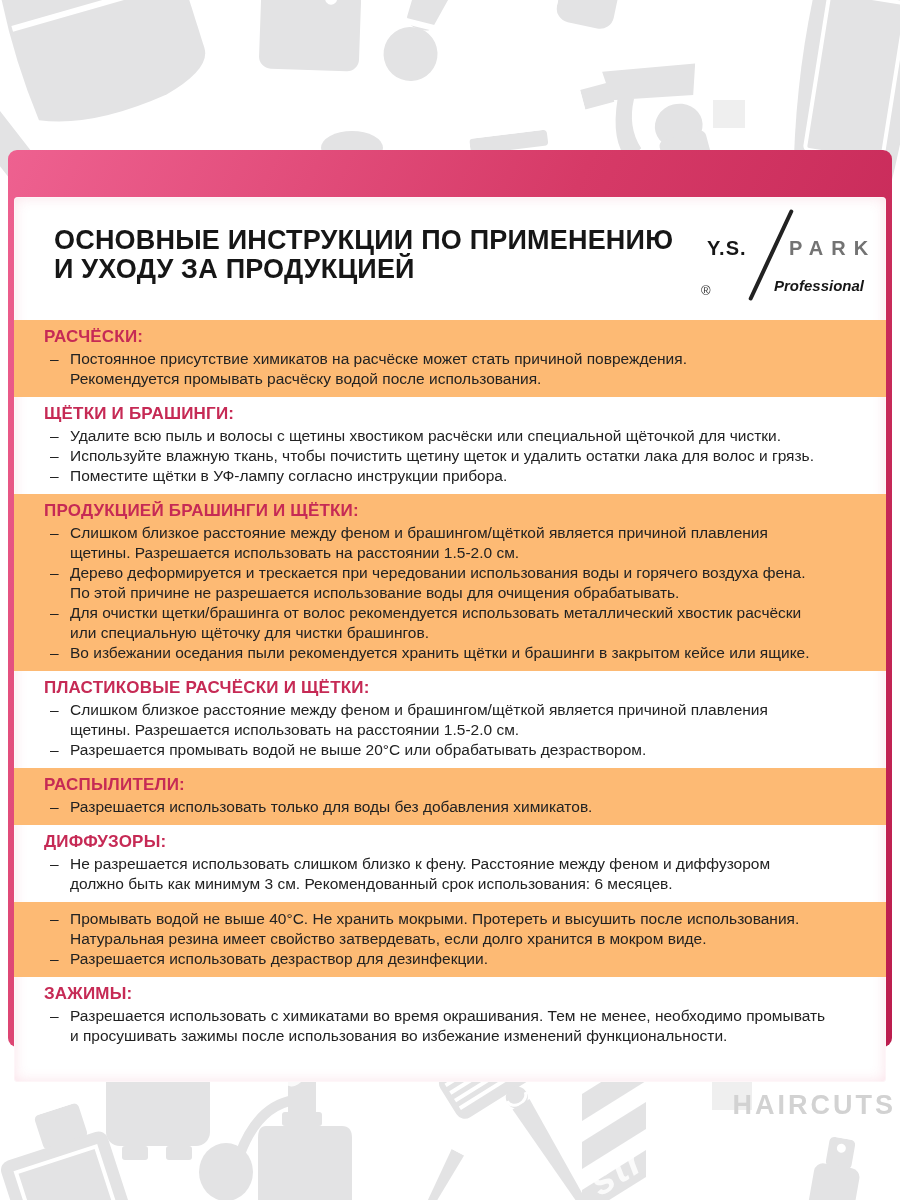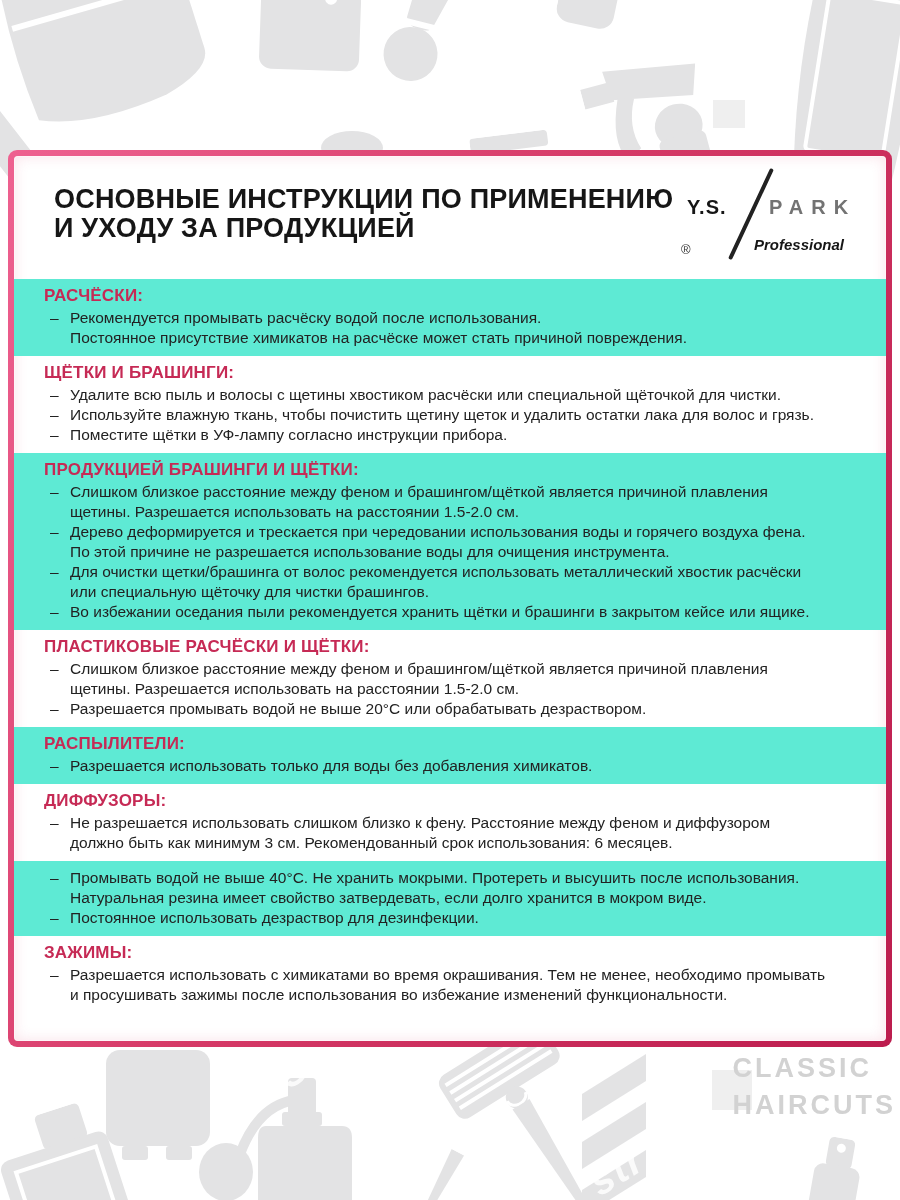"ОСНОВНЫЕ ИНСТРУКЦИИ ПО ПРИМЕНЕНИЮ" .card-inner { margin-top: none -> 41px }
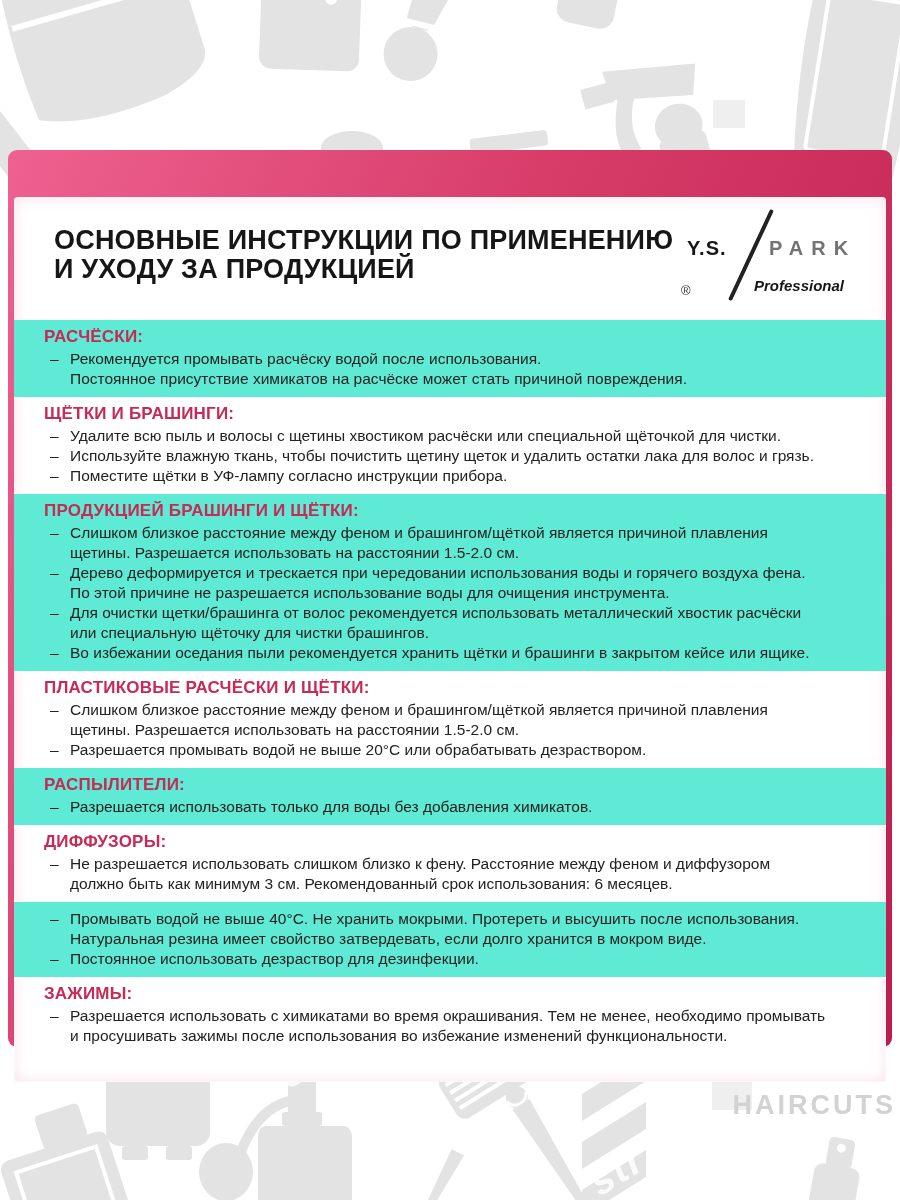"Y.S." .logo { right: 42px -> 22px }
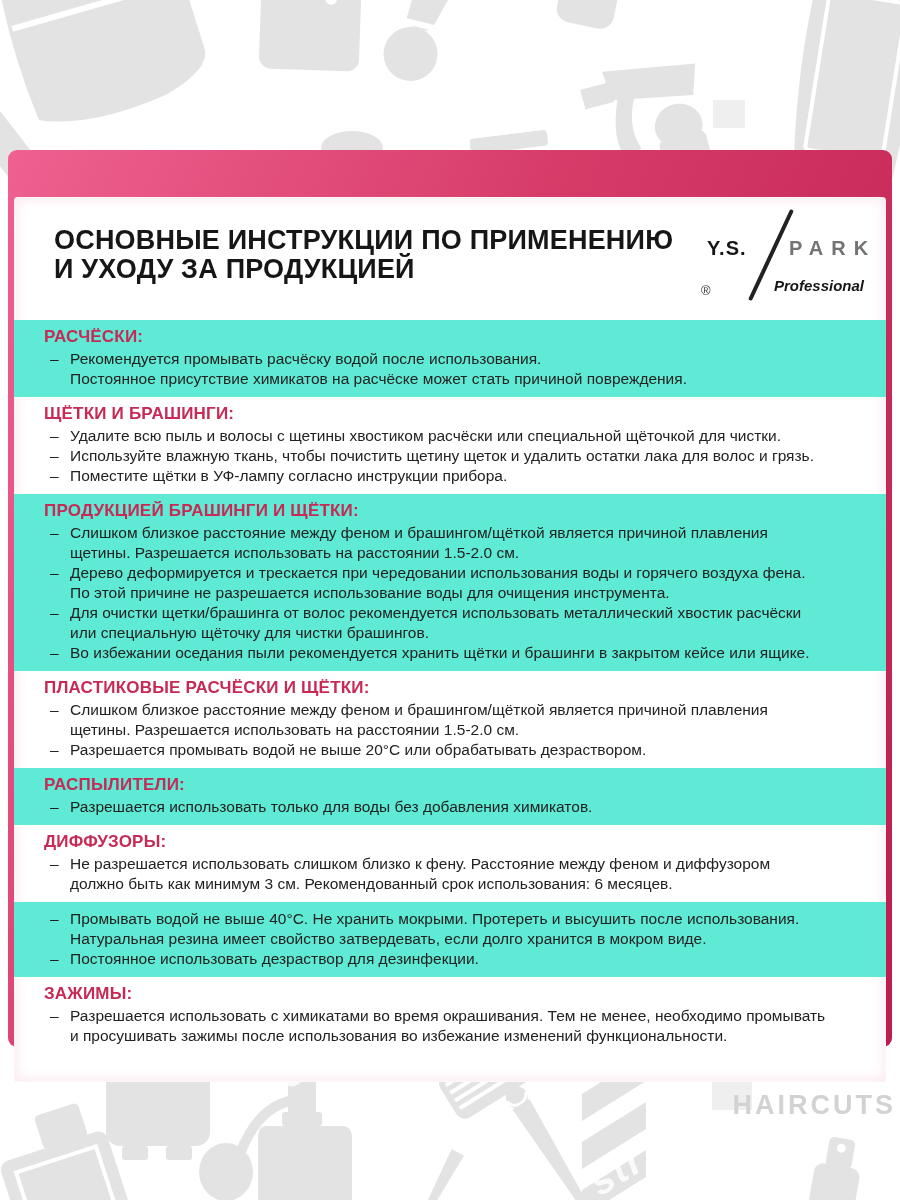"РАСЧЁСКИ:" .section.tinted { background: #5eead4 -> #fdba74 }
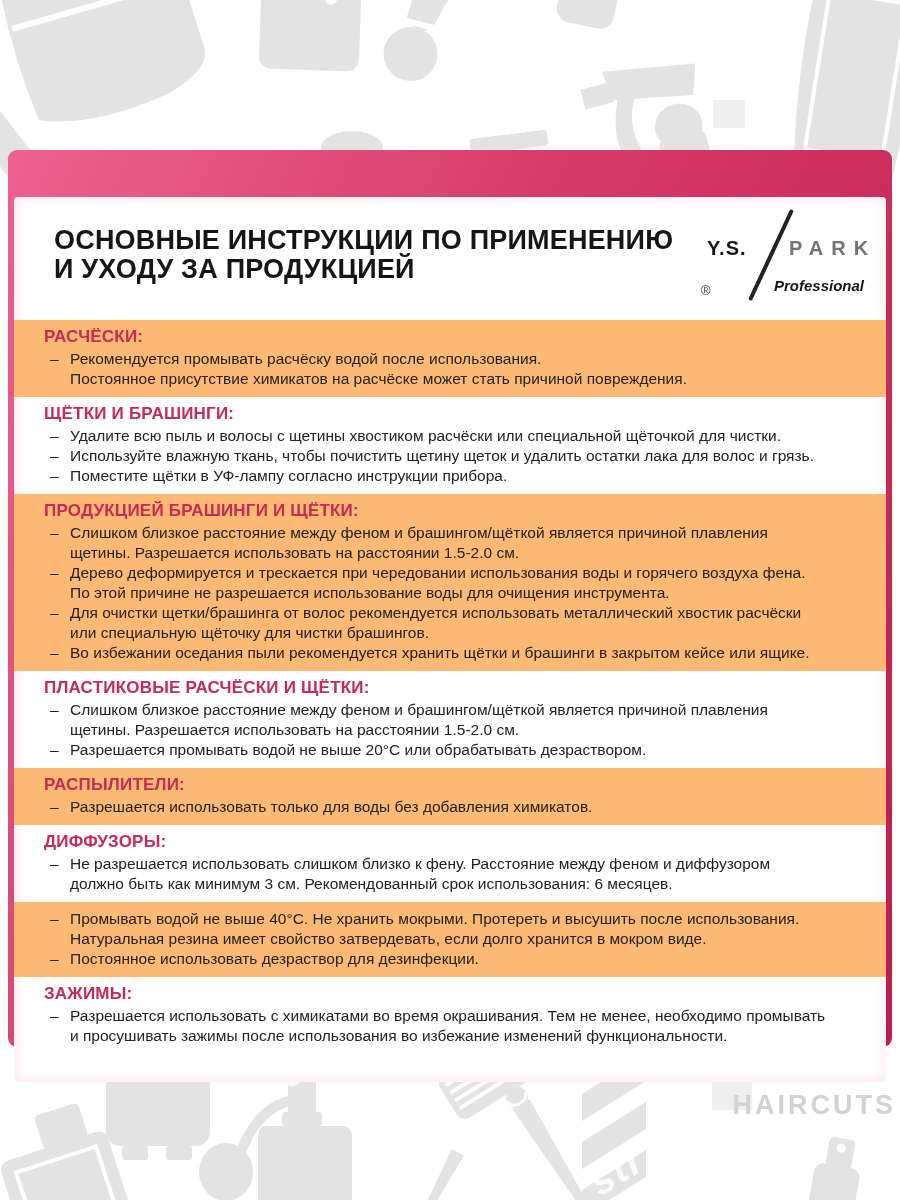"Рекомендуется промывать расчёску водой" div.bullet-line { order: before "Постоянное присутствие химикатов на" -> after "Постоянное присутствие химикатов на" }
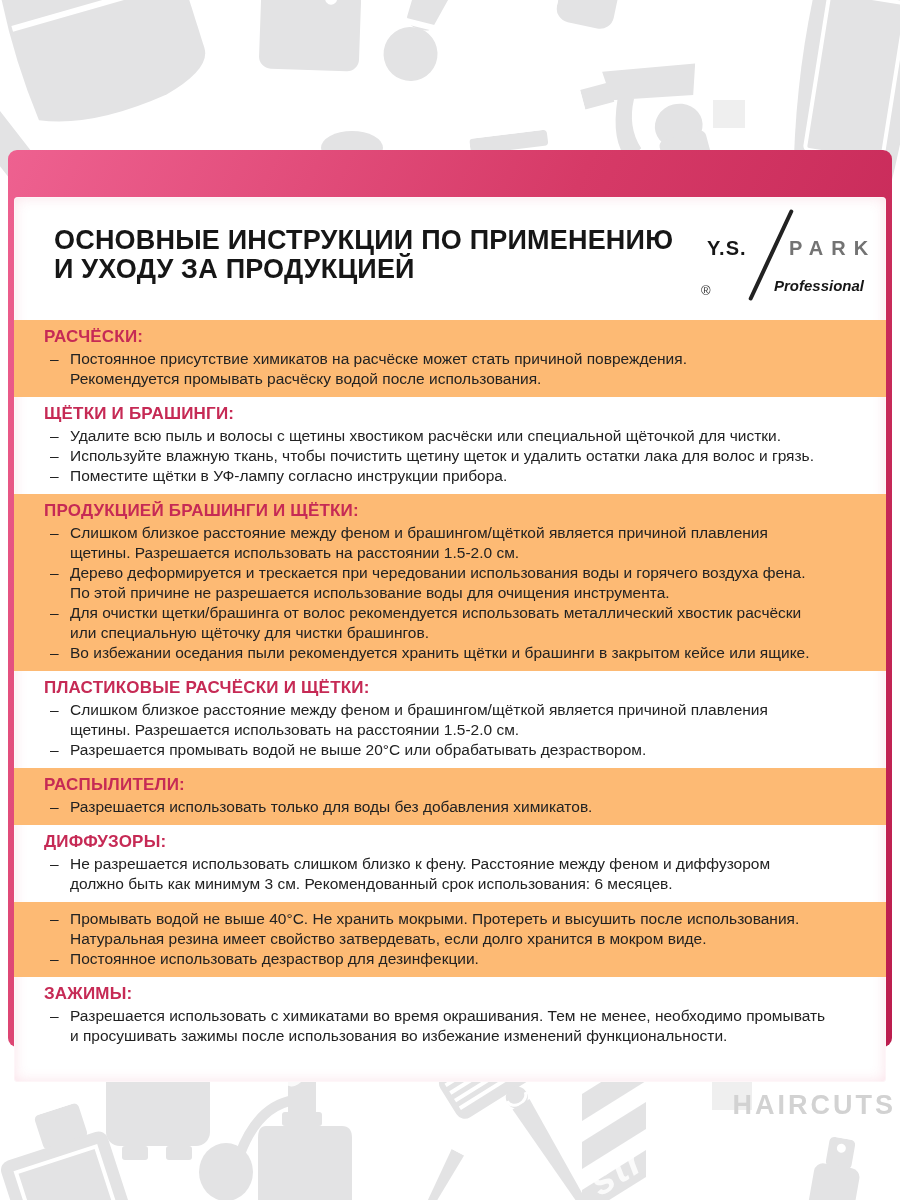"По этой причине не разрешается" div.bullet-line { text: инструмента -> обрабатывать }
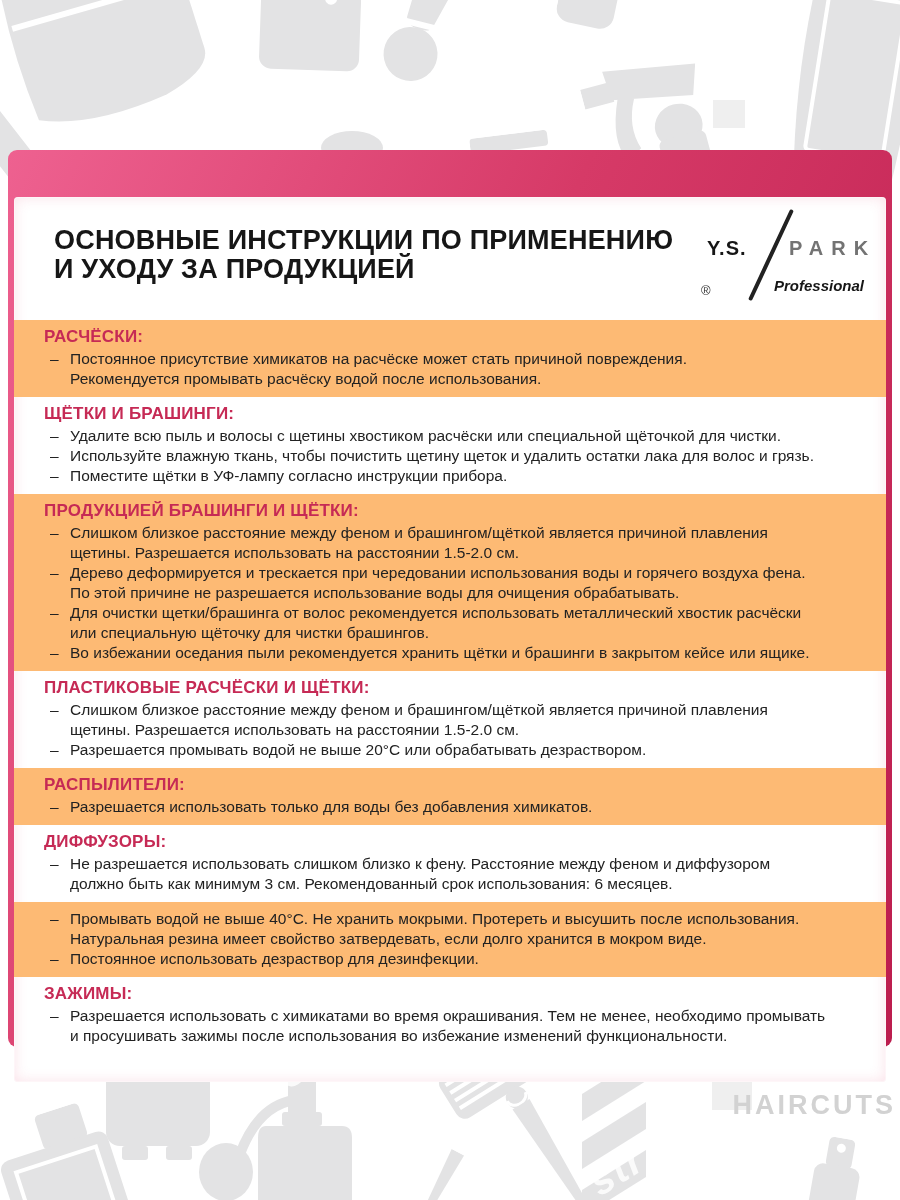"Постоянное использовать дезраствор для" div.bullet-line { text: Постоянное -> Разрешается }
